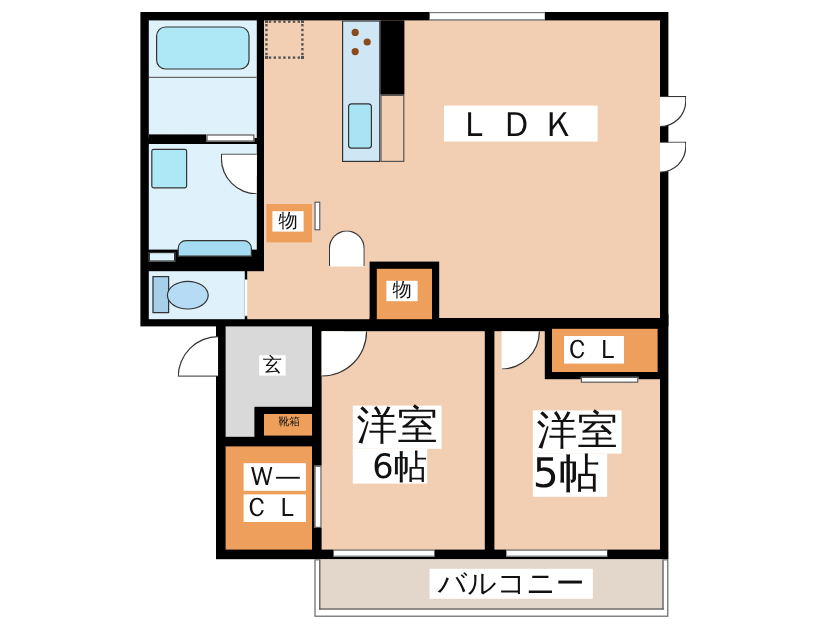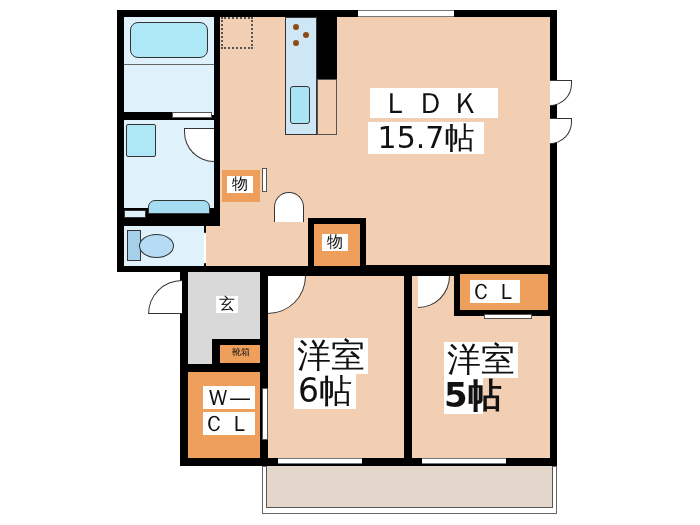"15.7帖" div.label { html: <div>15.7帖</div> -> none }
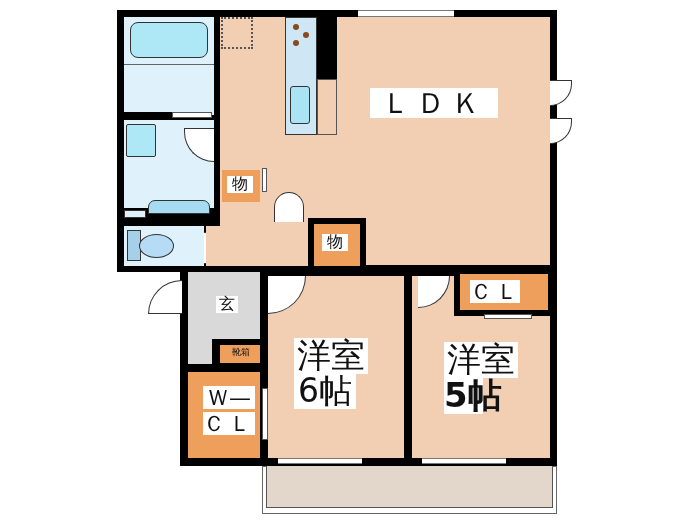"6帖" div.label { font-size: 33px -> 28px; text-align: center -> right }
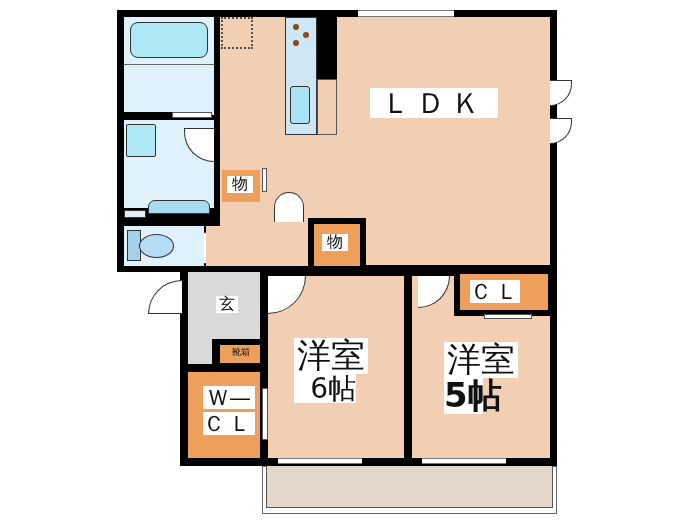"5帖" div.label { font-weight: bold -> none; width: 39px -> 62px }
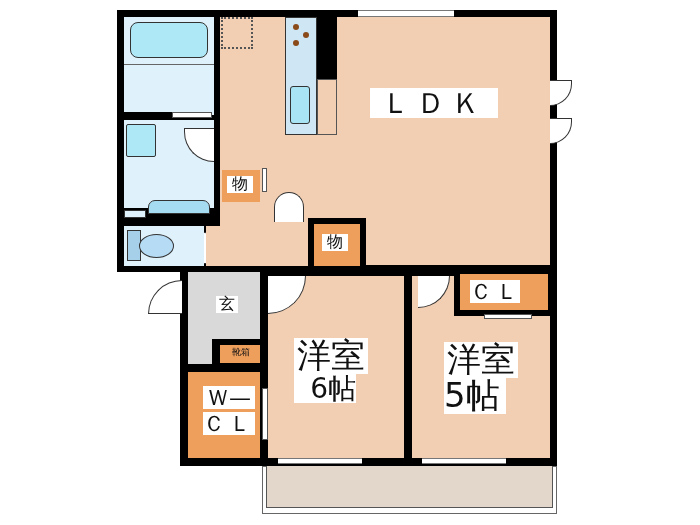"バルコニー" div.label { html: none -> <div>バルコニー</div> }
